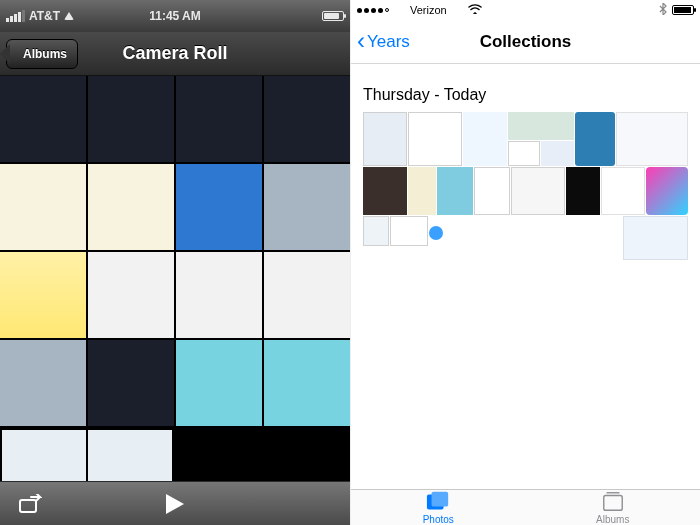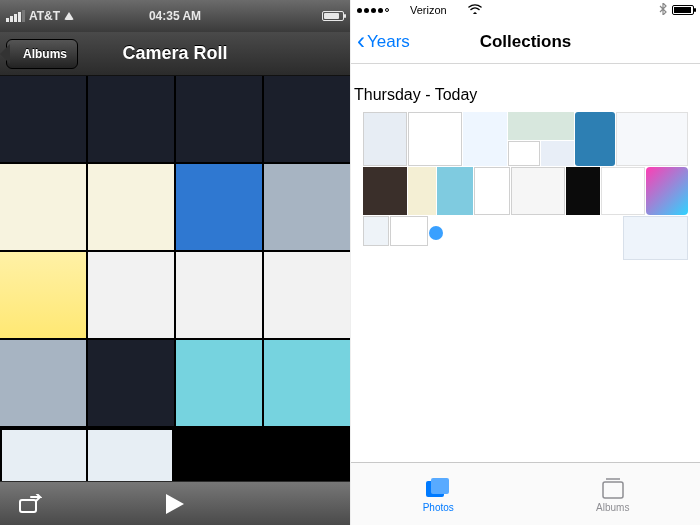"04:35 AM" div.center { text: 04:35 -> 11:45 }
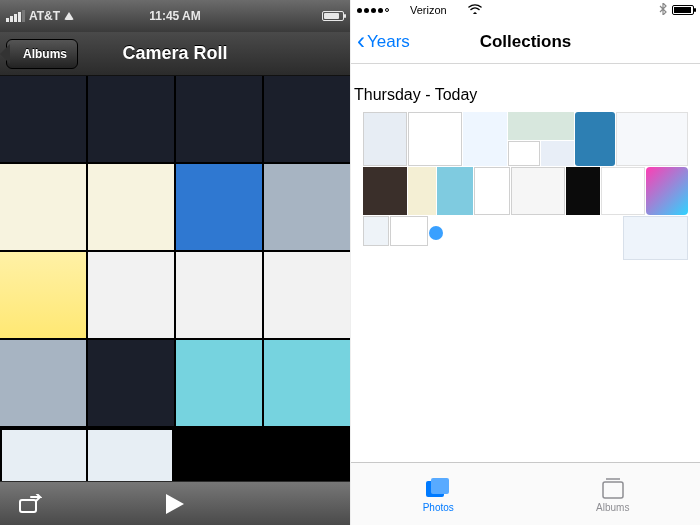"Thursday - Today" .section-title { padding: 22px 3px 8px -> 22px 12px 8px }
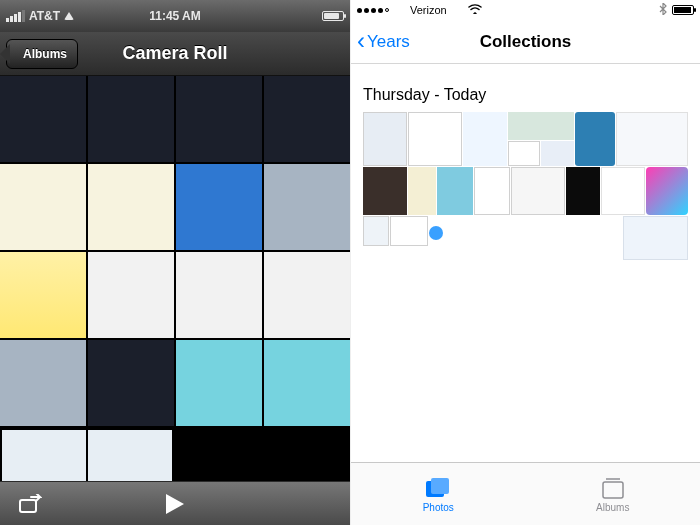"Photos" .tabbar { height: 63px -> 36px }
